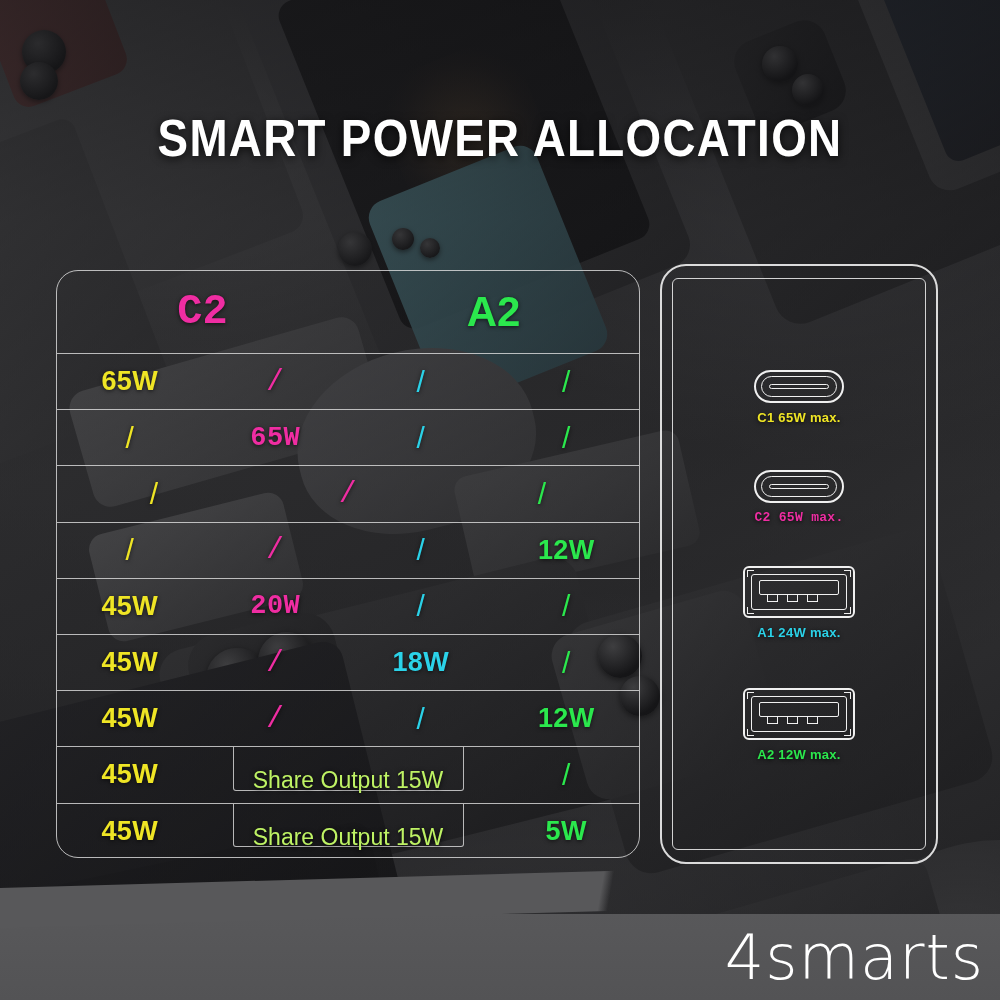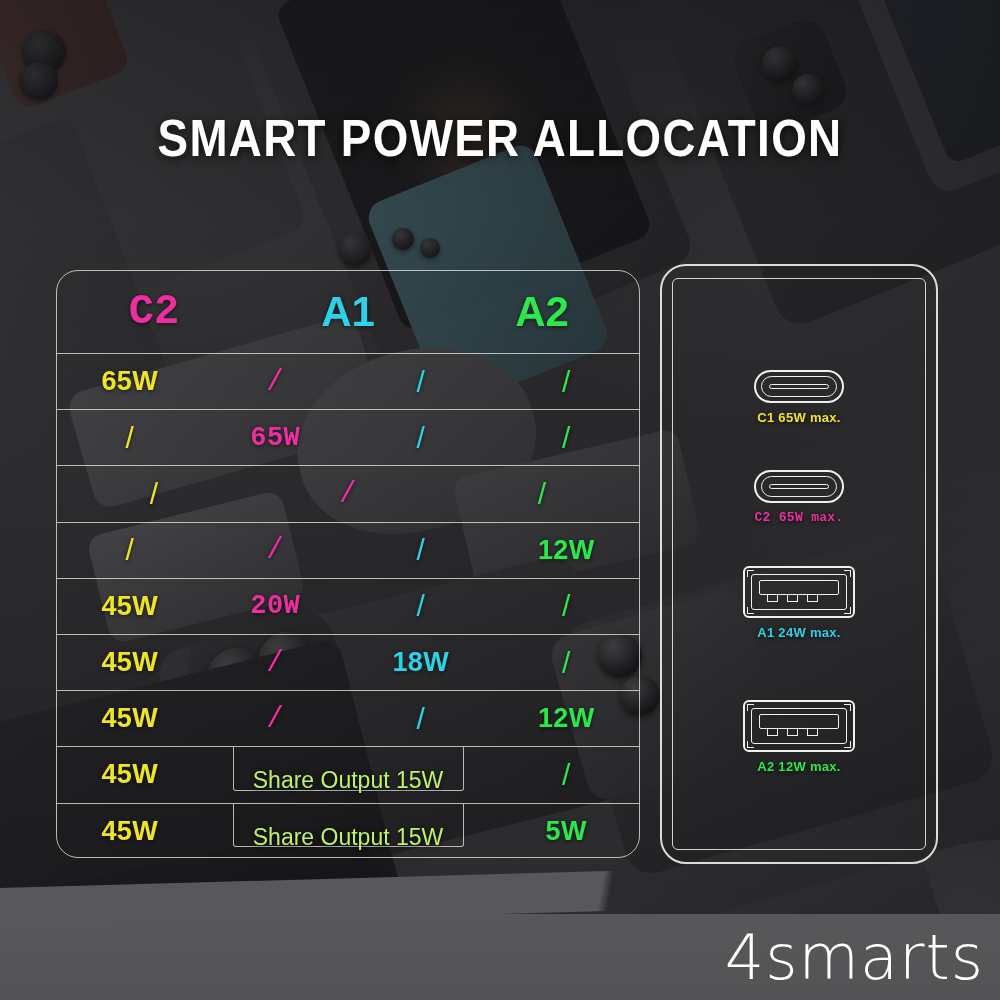"A1" div.cell { html: <div>A1</div> -> none }
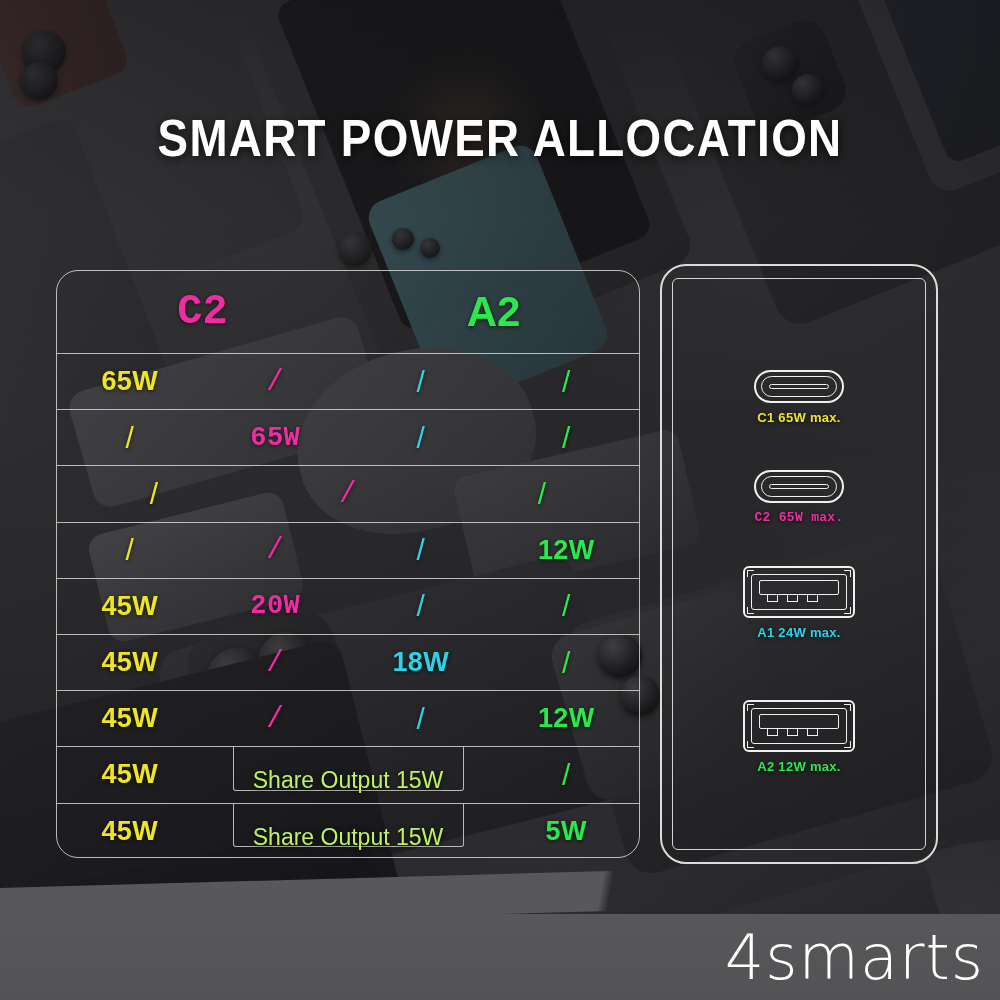"A2 12W max." div.port { top: 436px -> 424px }
